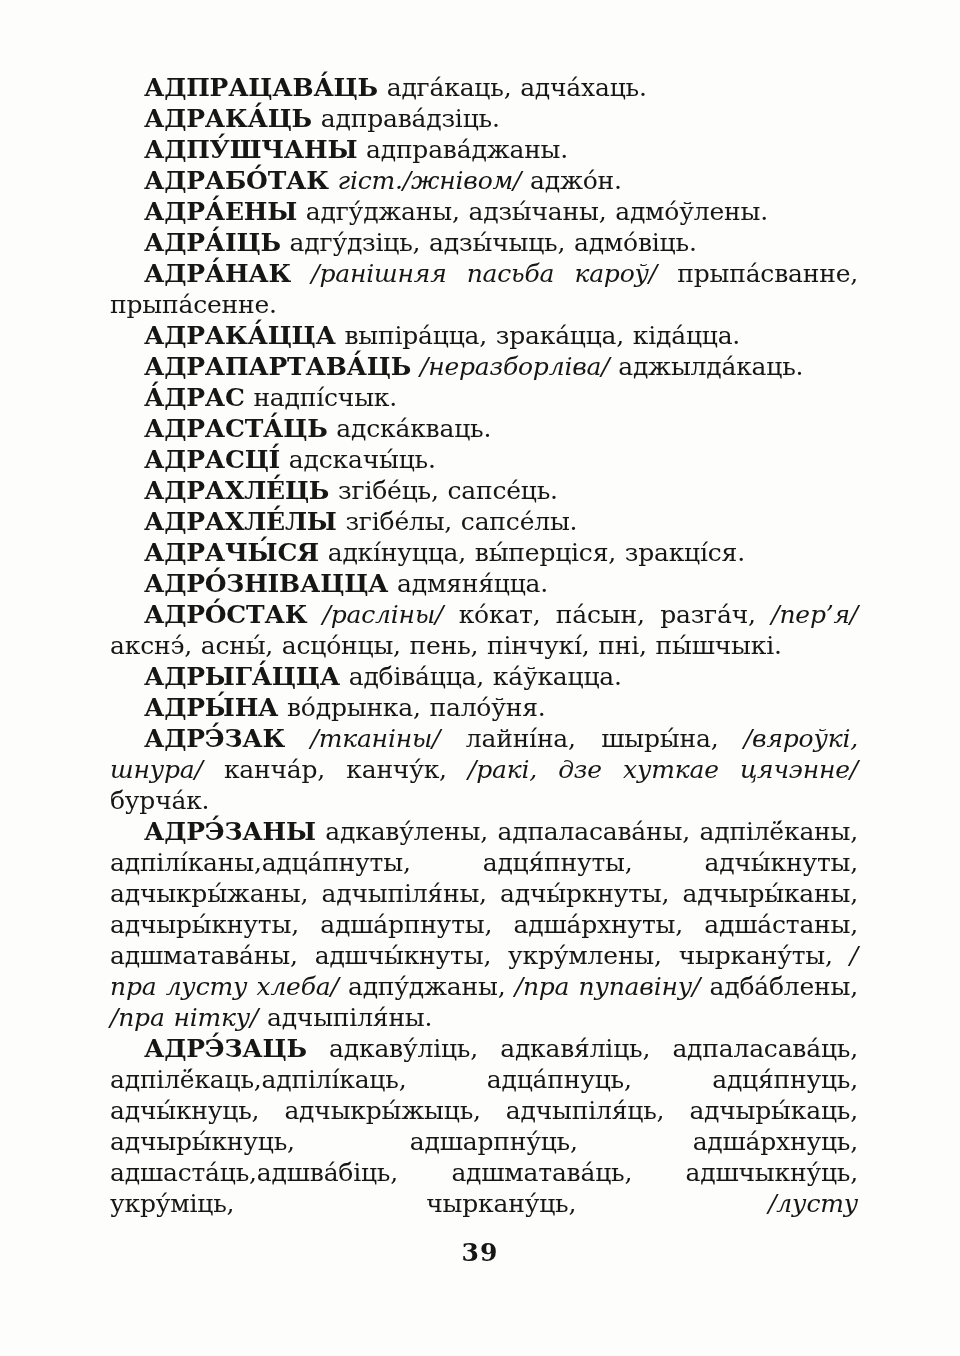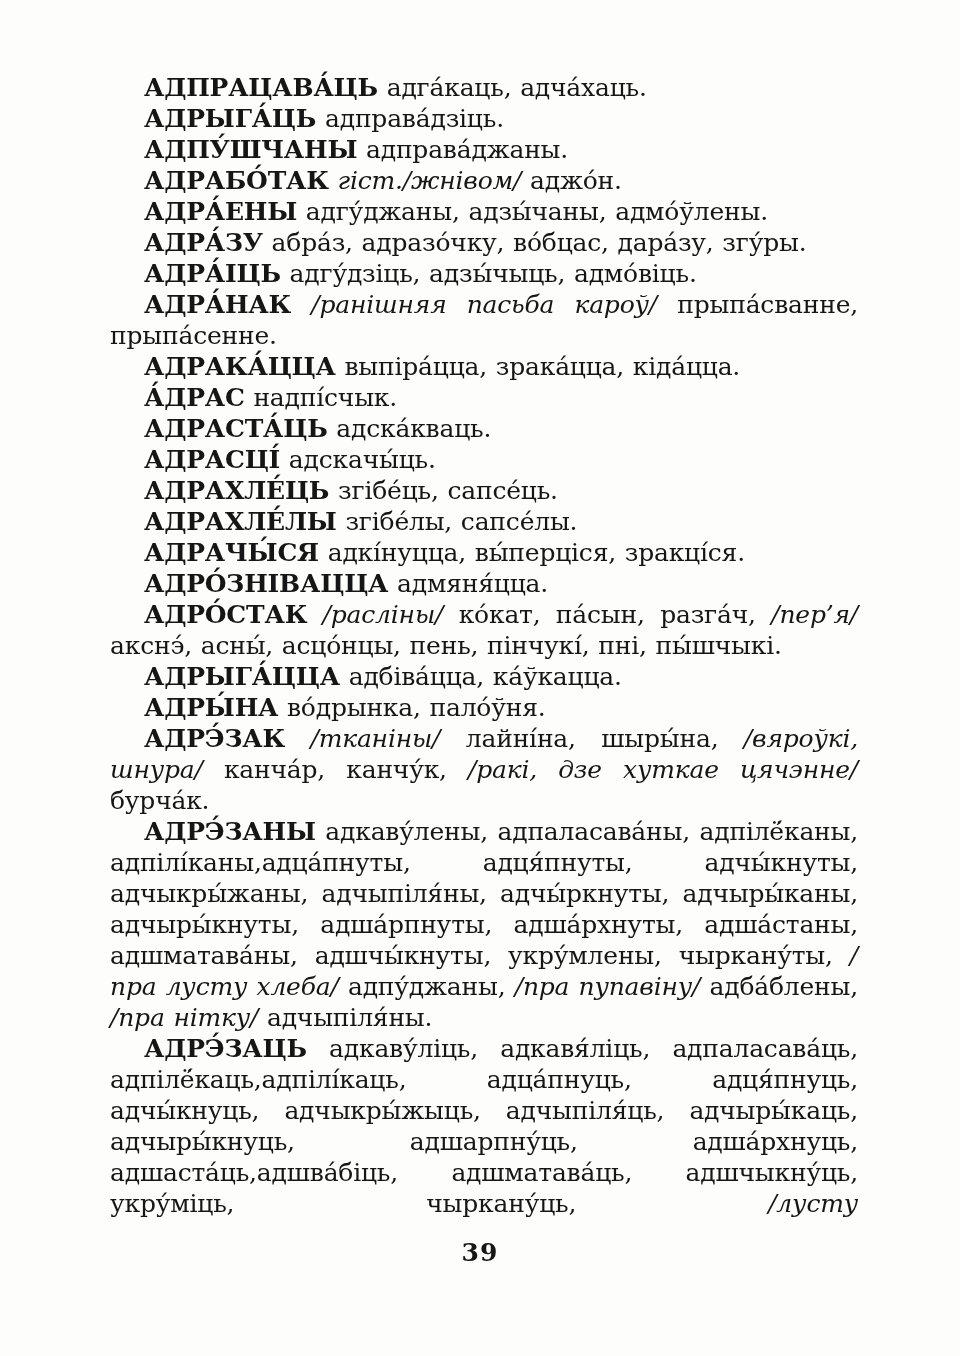"АДРЫГА́ЦЬ" span.hw { text: АДРЫГА́ЦЬ -> АДРАКА́ЦЬ }
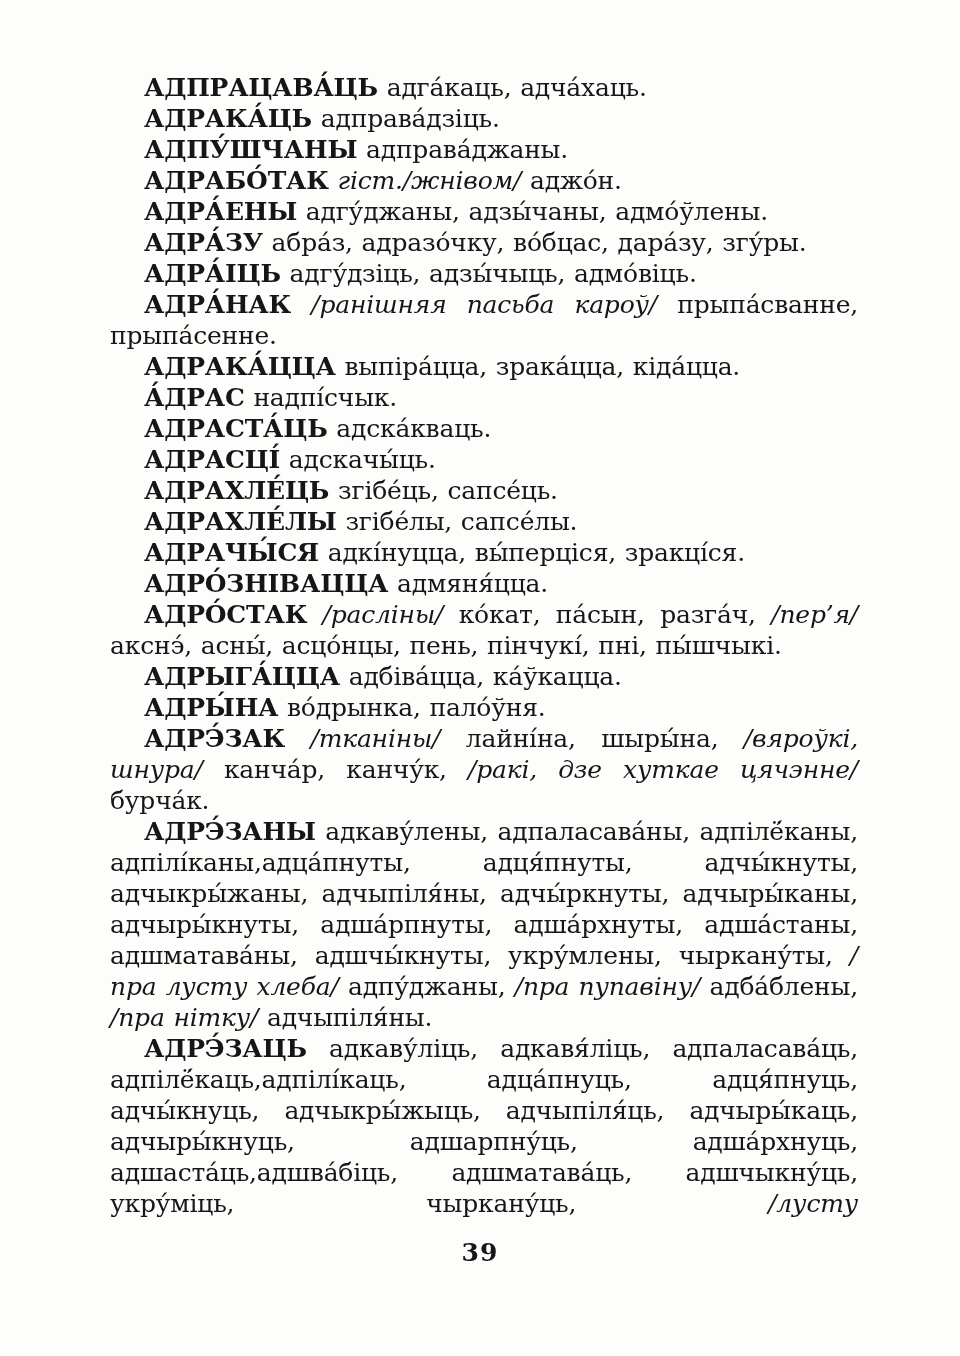"АДРА́ЗУ абра́з, адразо́чку, во́бцас," p.entry { html: <p><span>АДРА́ЗУ</span><span> абра́з, адразо́чку, во́бцас, дара́зу, згу́ры.</span></p> -> none }
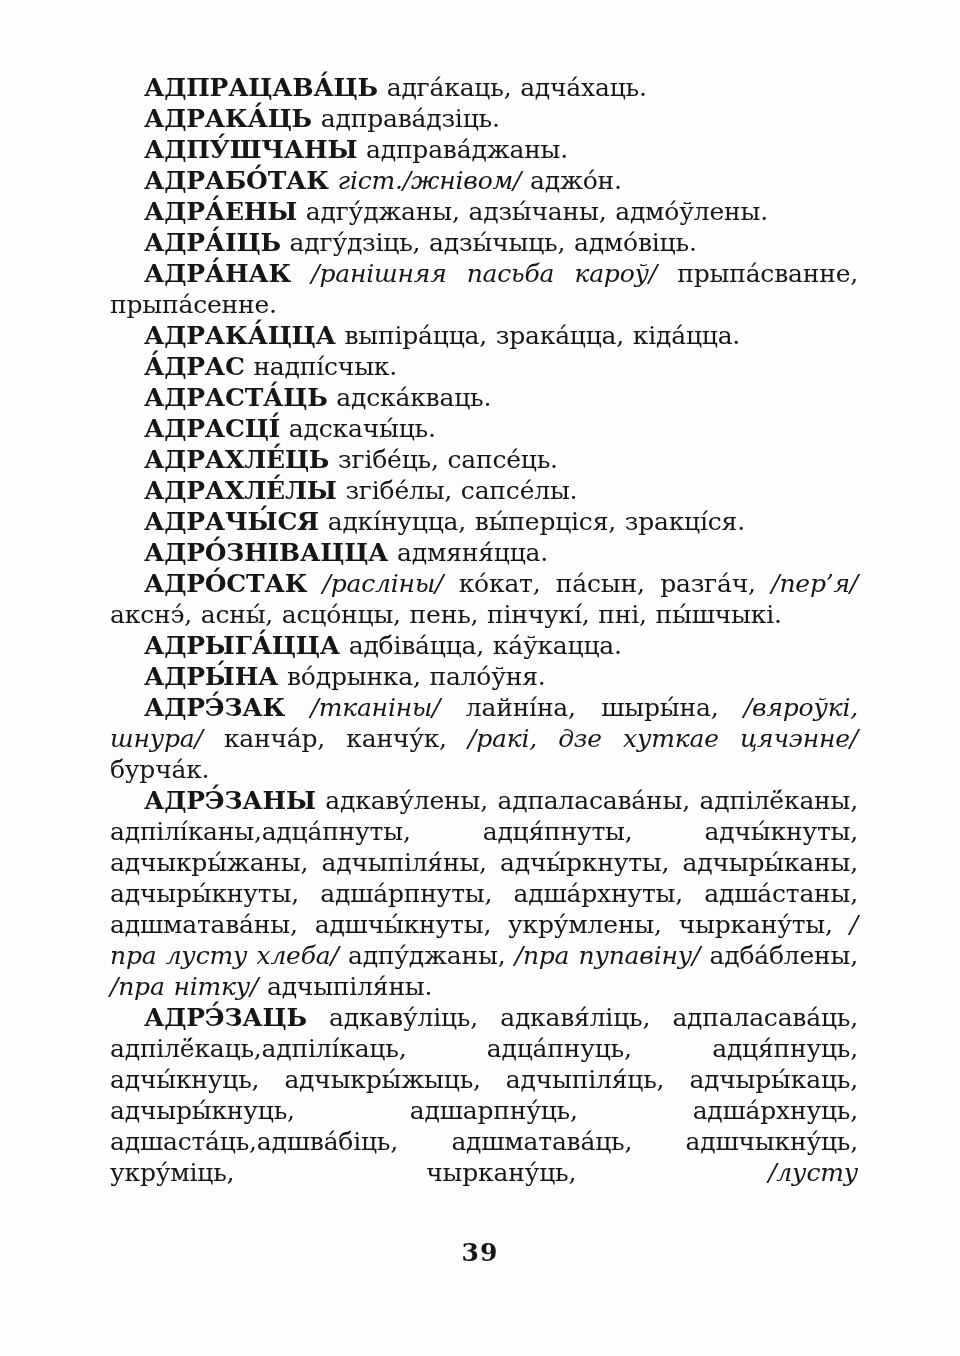"АДРАПАРТАВА́ЦЬ /неразборліва/" p.entry { html: none -> <p><span>АДРАПАРТАВА́ЦЬ</span><span> /неразборліва/</span><span> аджылда́каць.</span></p> }
